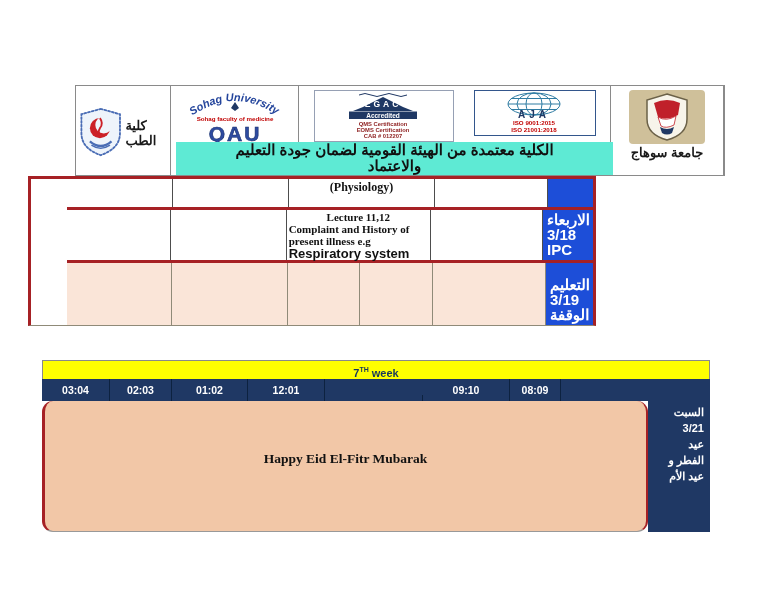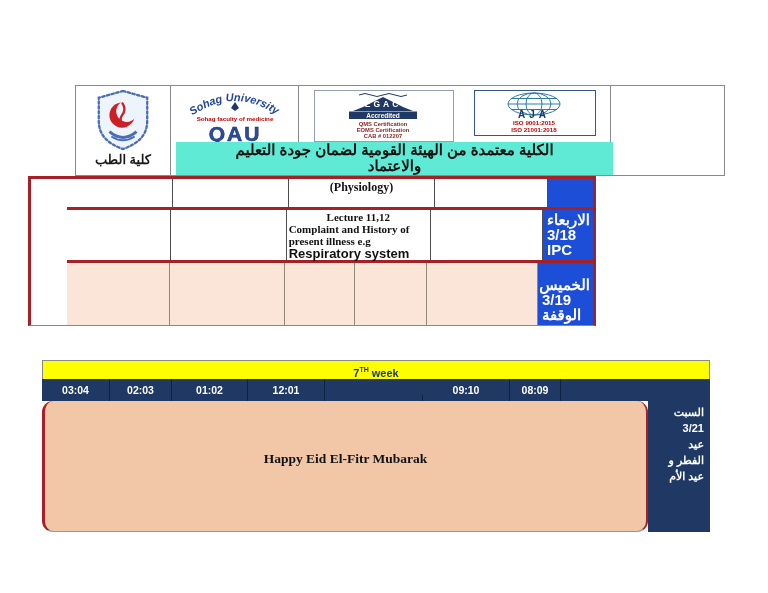"كلية الطب" #hc1 { flex-direction: column -> row }
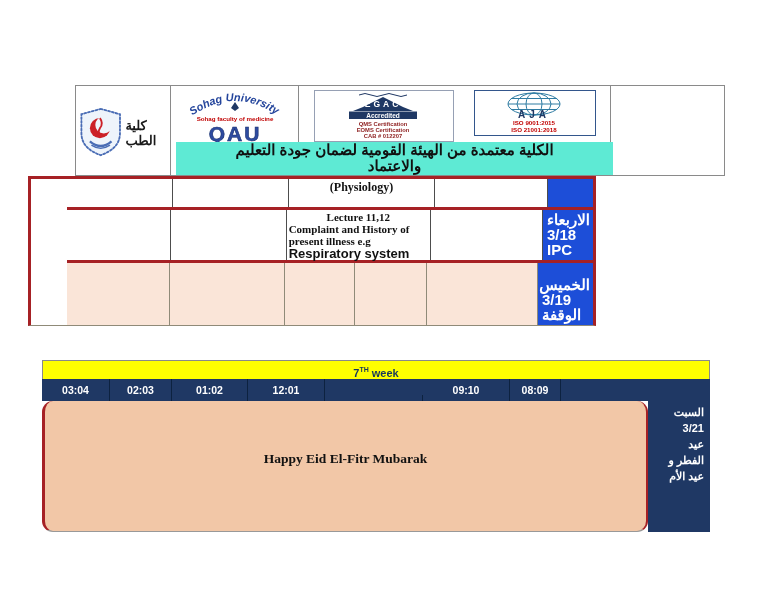"جامعة سوهاج" div.hcell { html: none -> <div> <div> <svg> <path></path> <path></path> <path></path> <path></path> </svg> </div> <div>جامعة سوهاج</div> </div> }
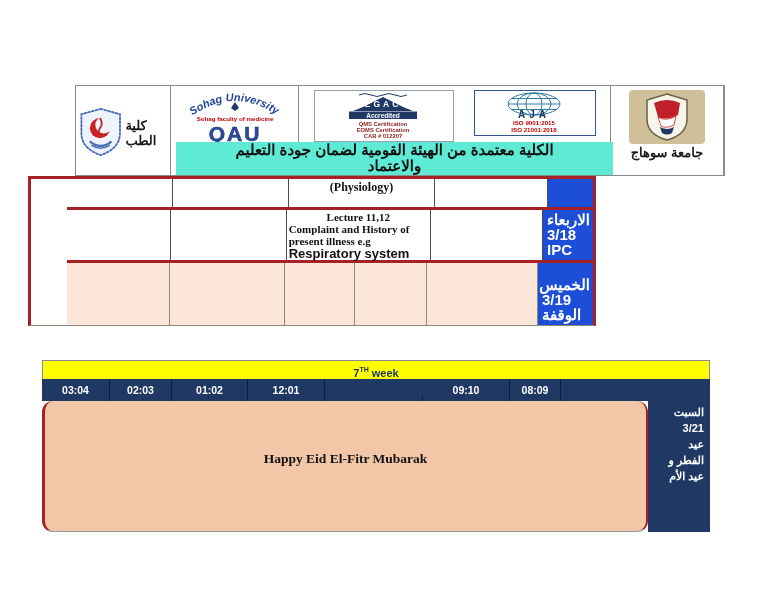"الخميس" div { text: الخميس -> التعليم }
